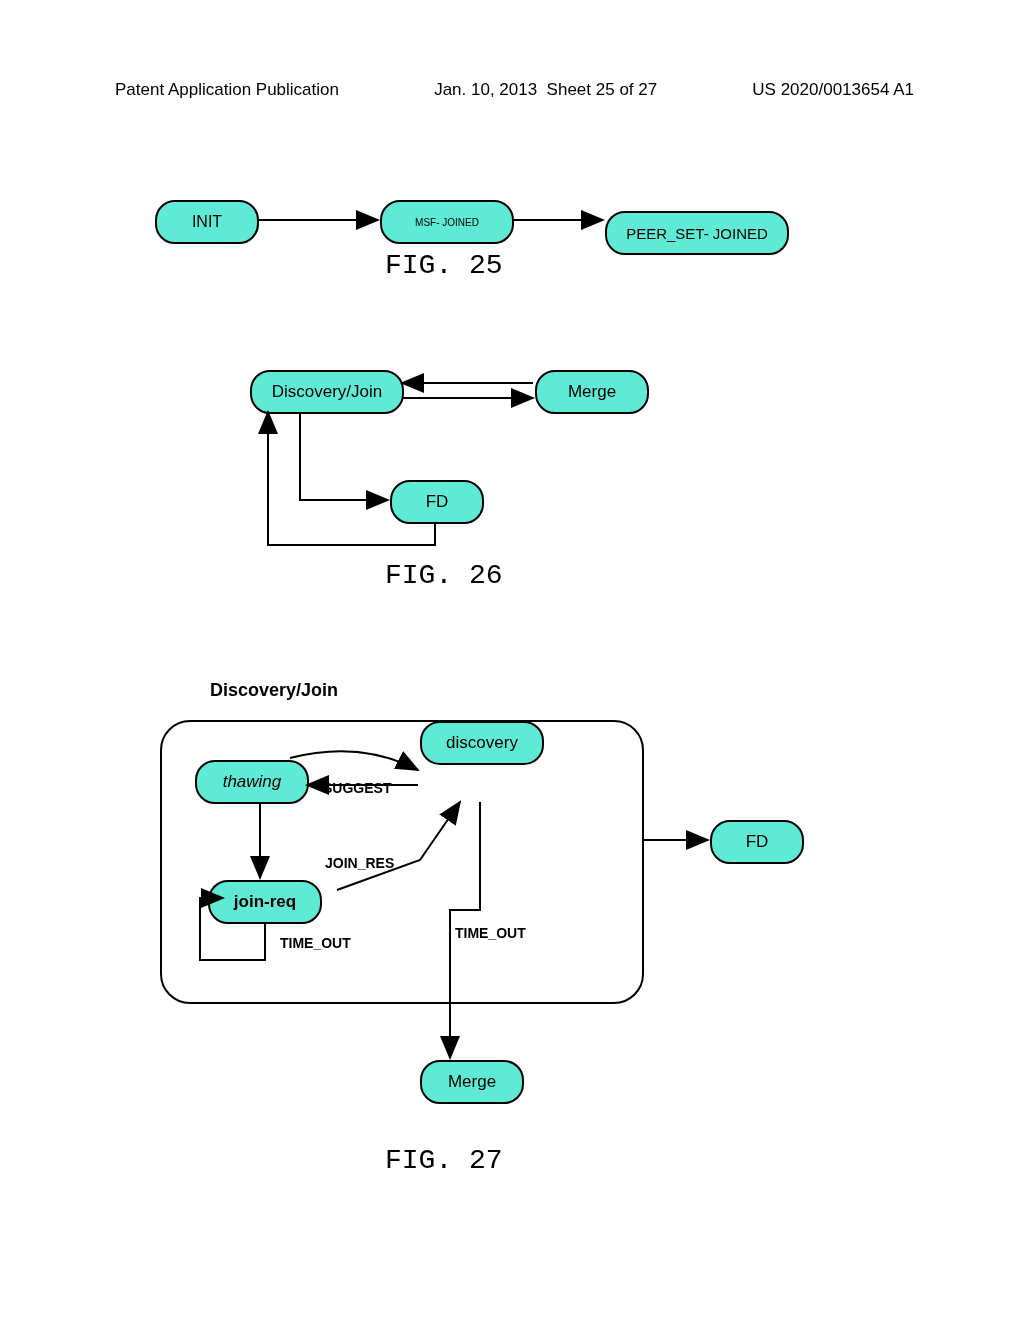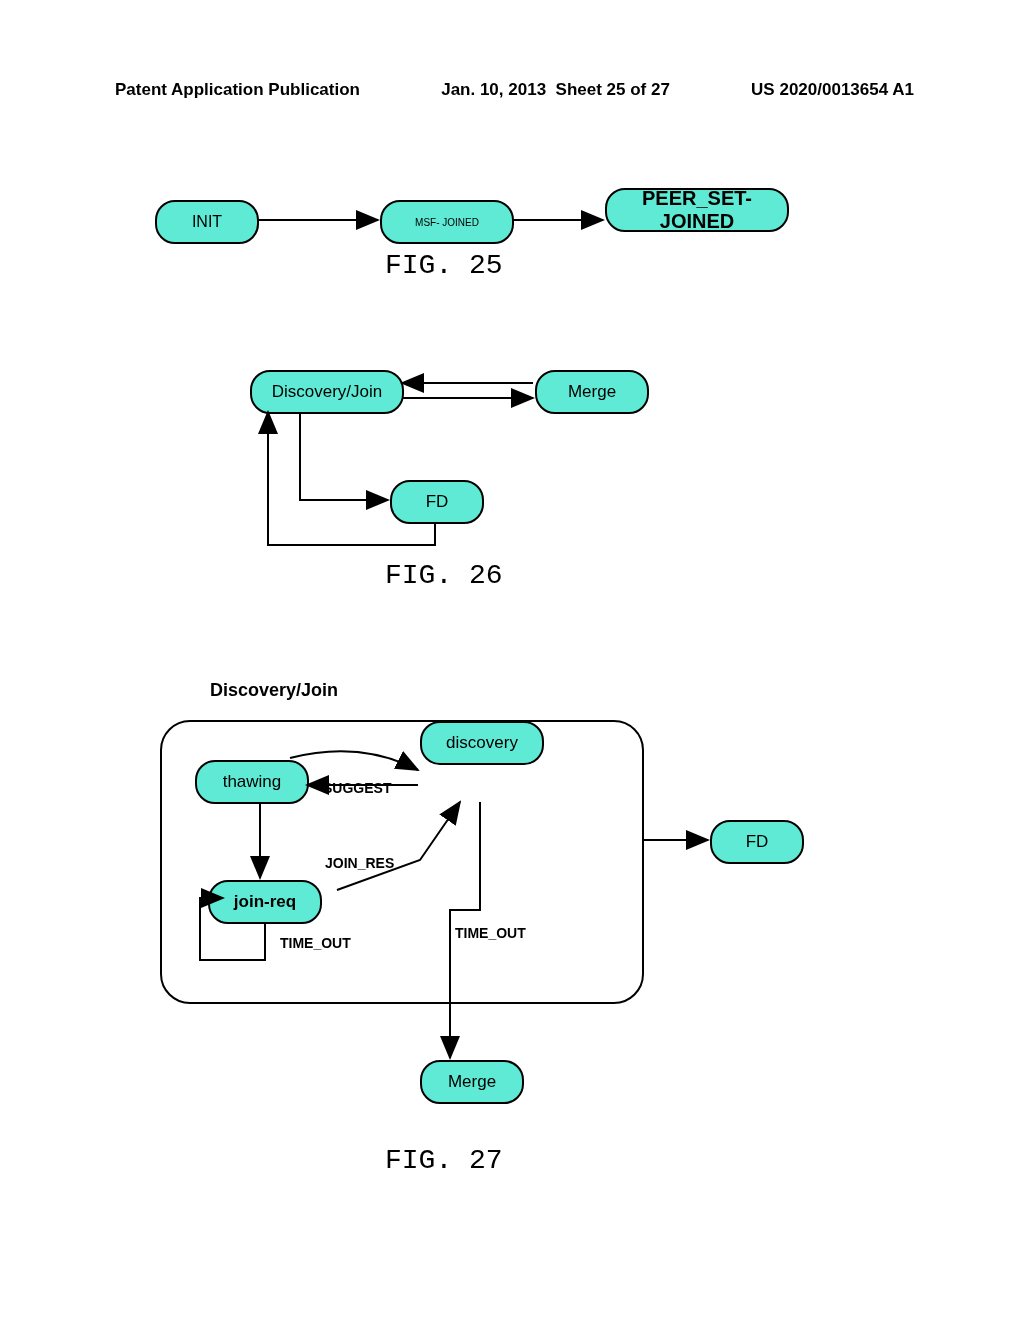"Patent Application Publication" .header { font-weight: bold -> normal }
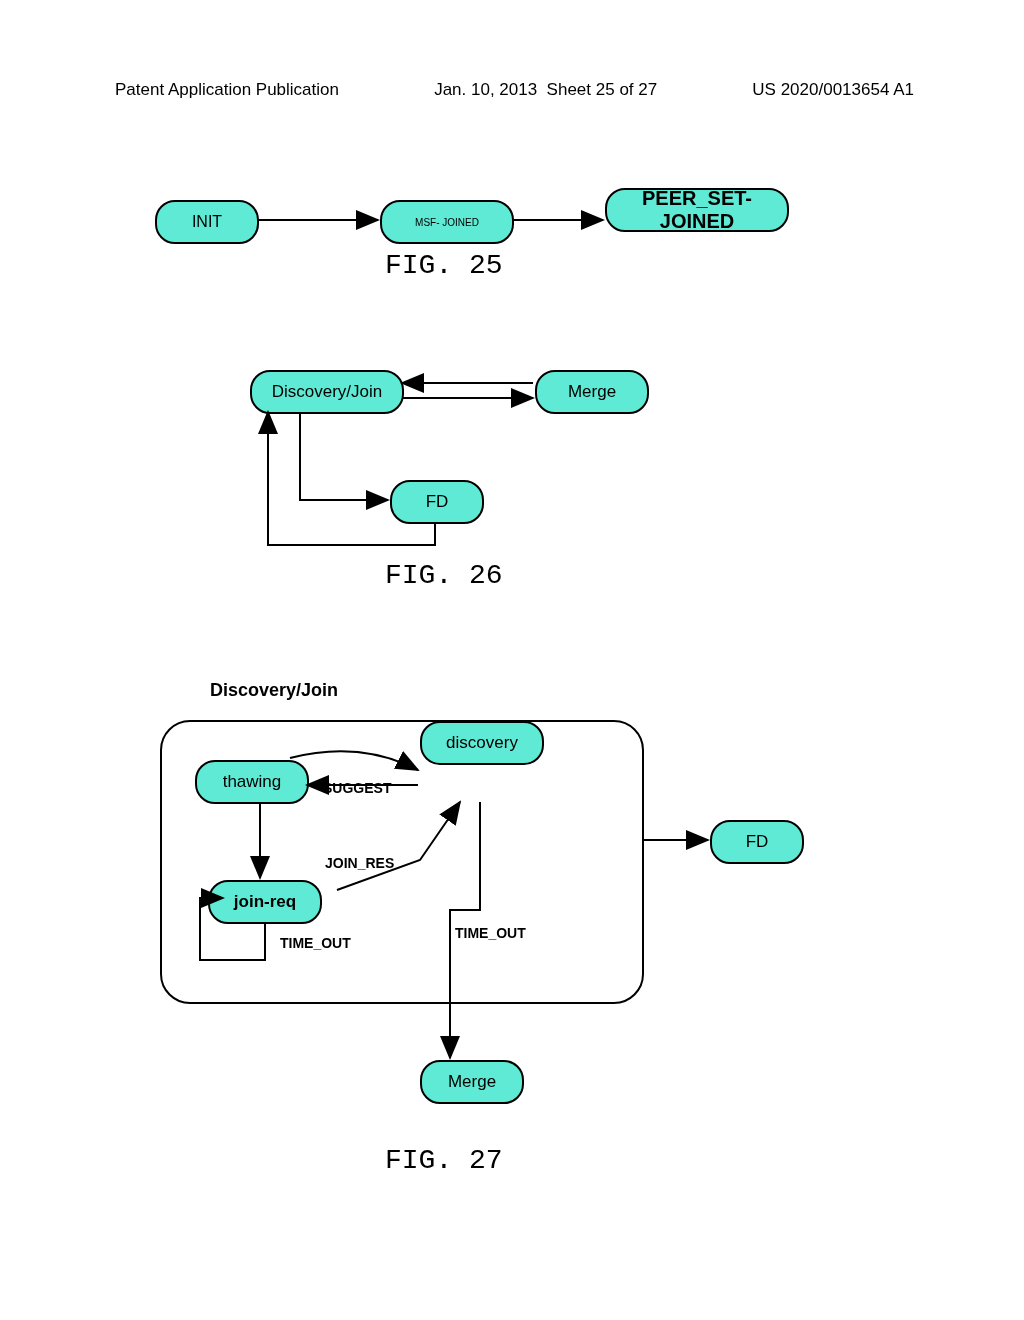"PEER_SET- JOINED" div.node { font-size: 20px -> 15px; font-weight: bold -> none; top: 188px -> 211px }
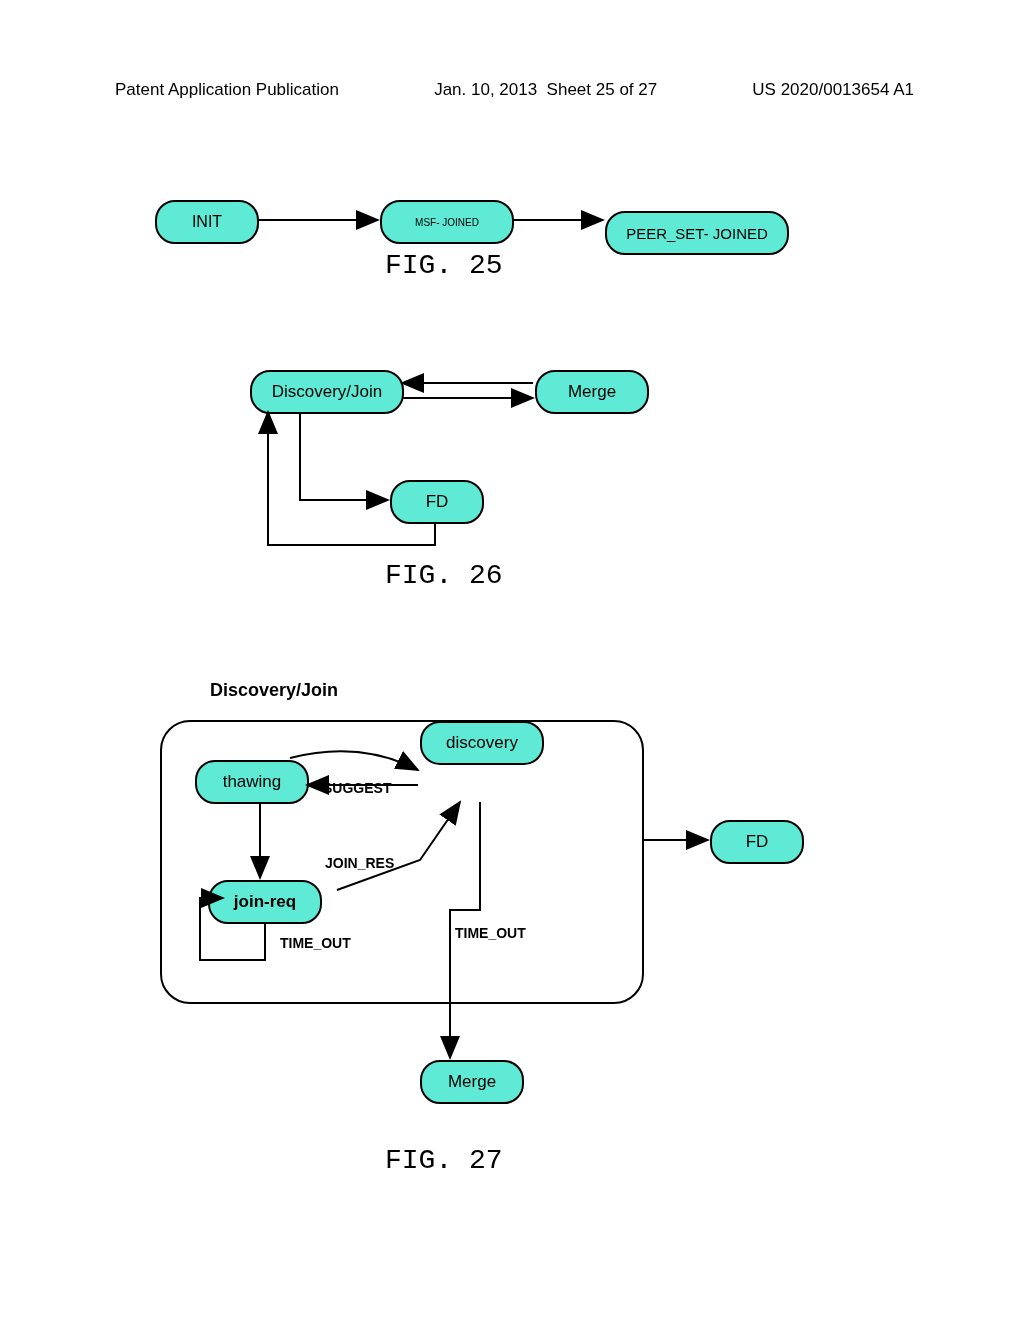"thawing" div.node { font-style: none -> italic }
